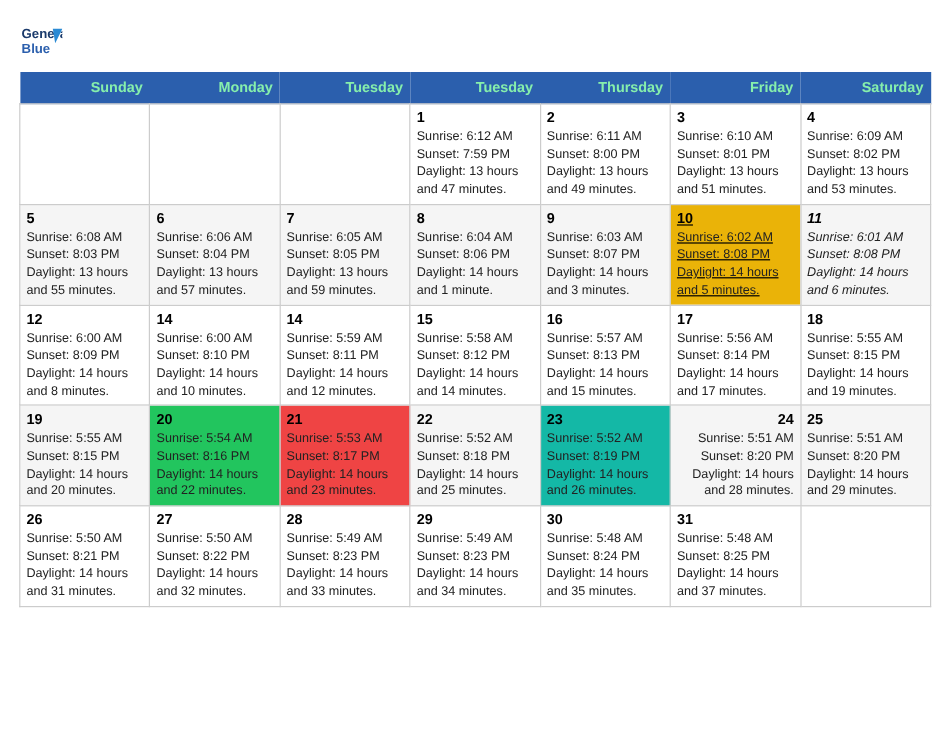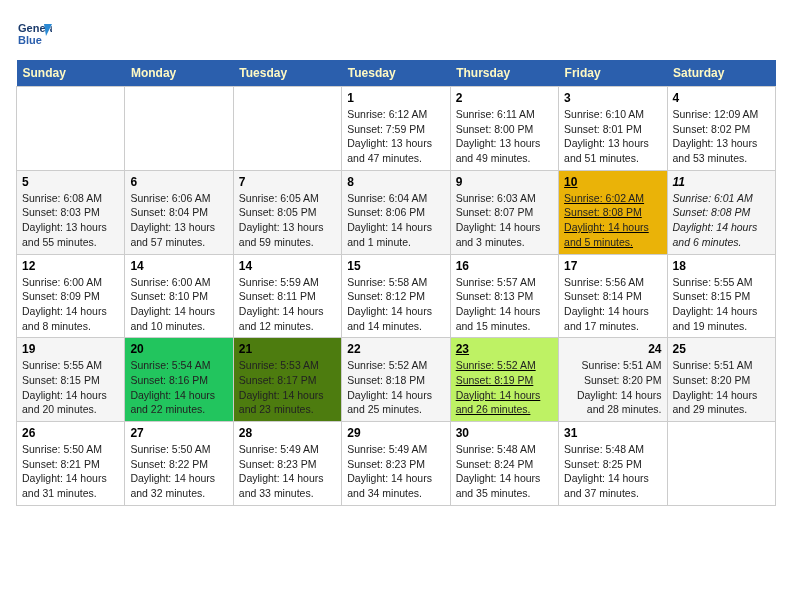"Sunday" th { color: #fef9c3 -> #86efac; text-align: left -> right }
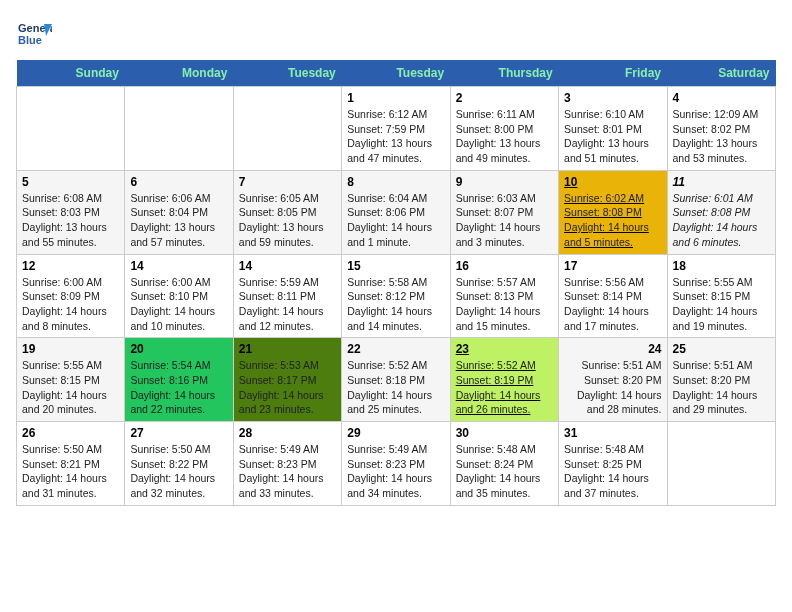"Sunrise: 12:09 AM" div.day-info { text: 12:09 -> 6:09 }
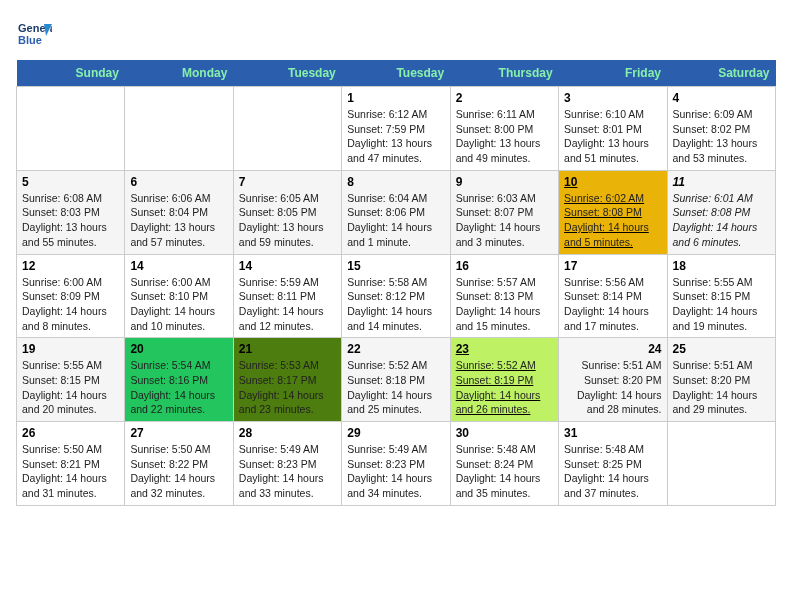"21" td { background: #4d7c0f -> #ef4444 }
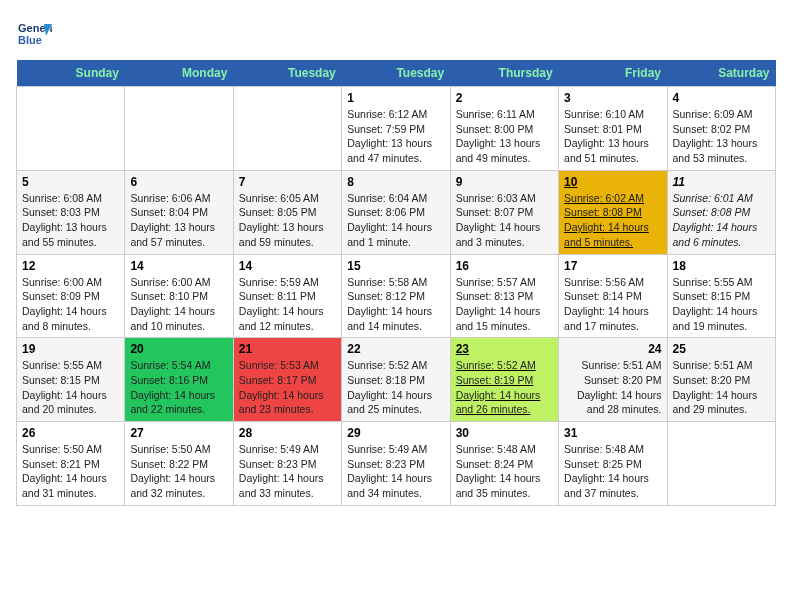"23" td { background: #bef264 -> #14b8a6; text-decoration: underline -> none }
